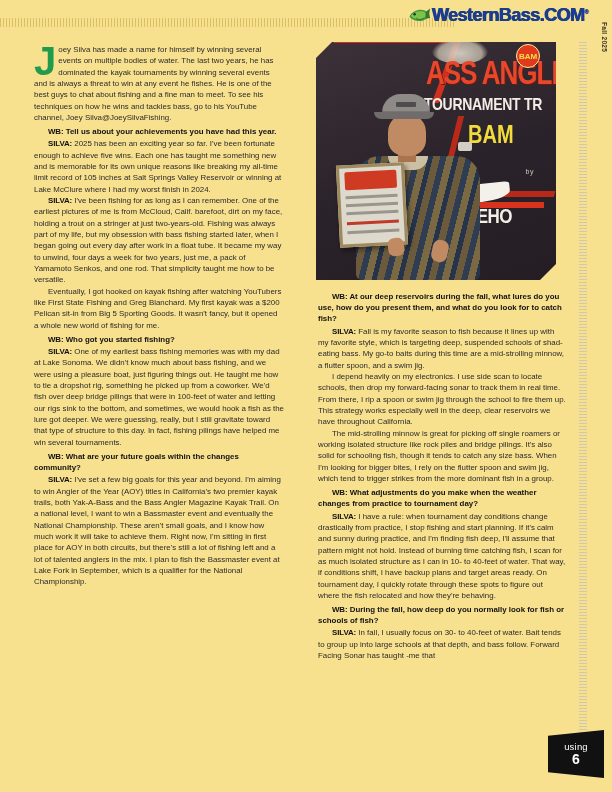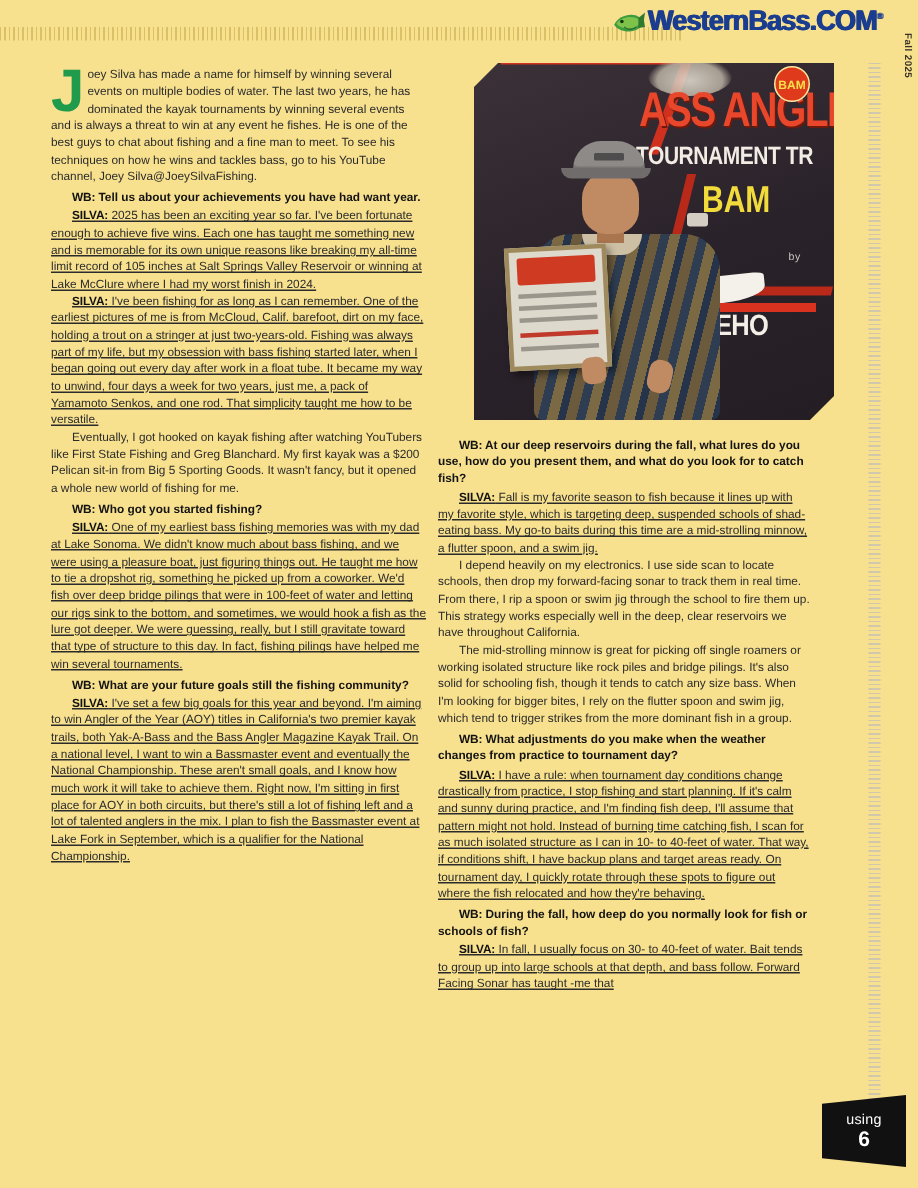"Tell us about your achievements" span { text: want -> this }
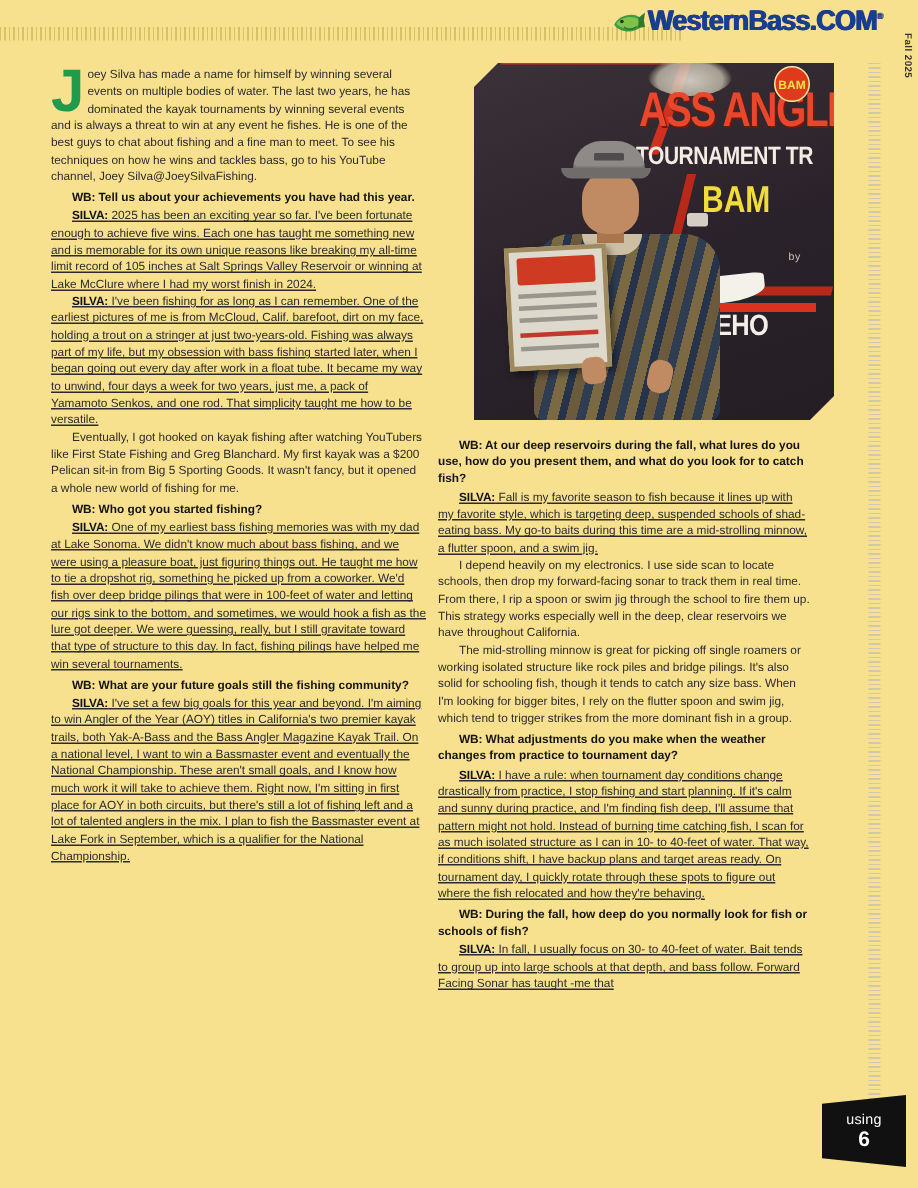"SILVA: 2025 has been an" .col p.a { text-decoration: underline -> none }
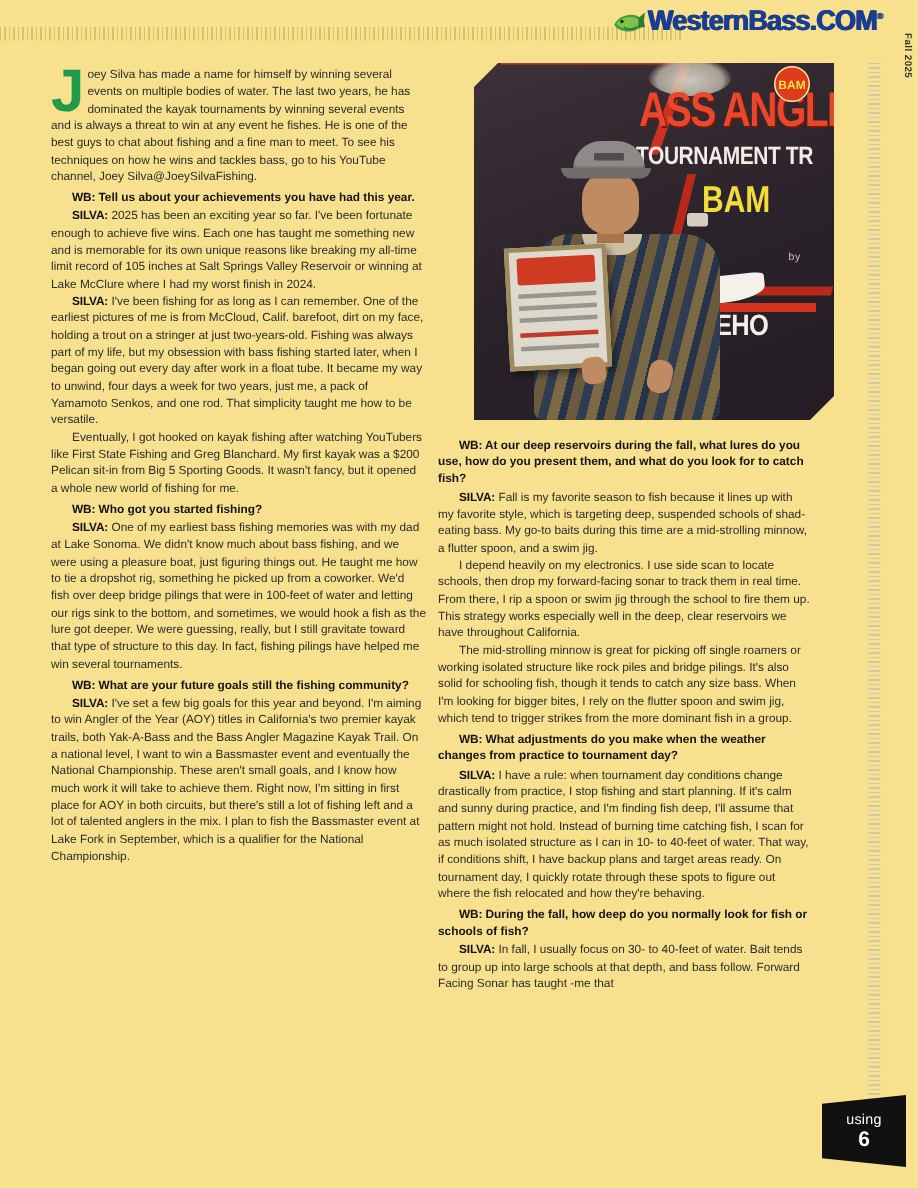"WB: At our deep reservoirs" .col-right { left: 292px -> 318px }
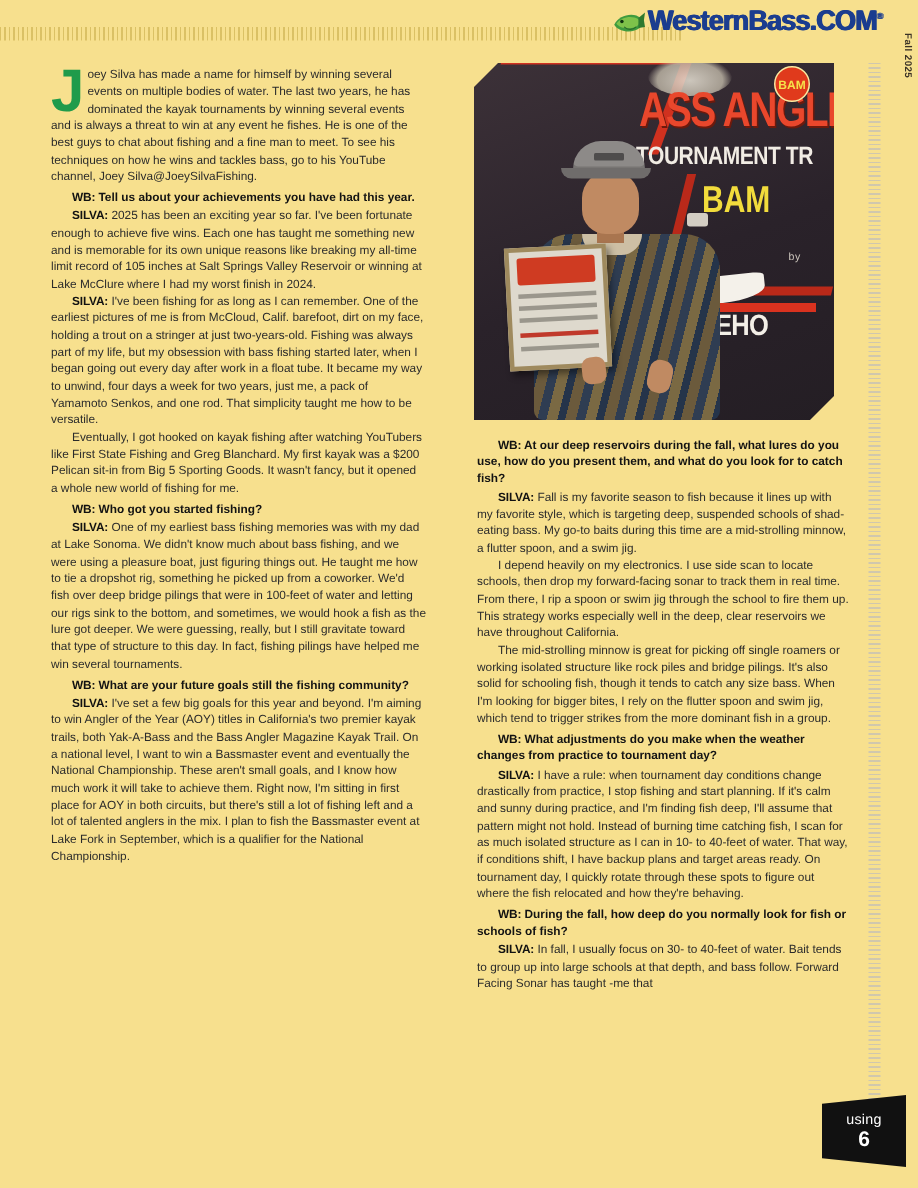"What are your future goals" span { text: still the fishing -> within the changes }
